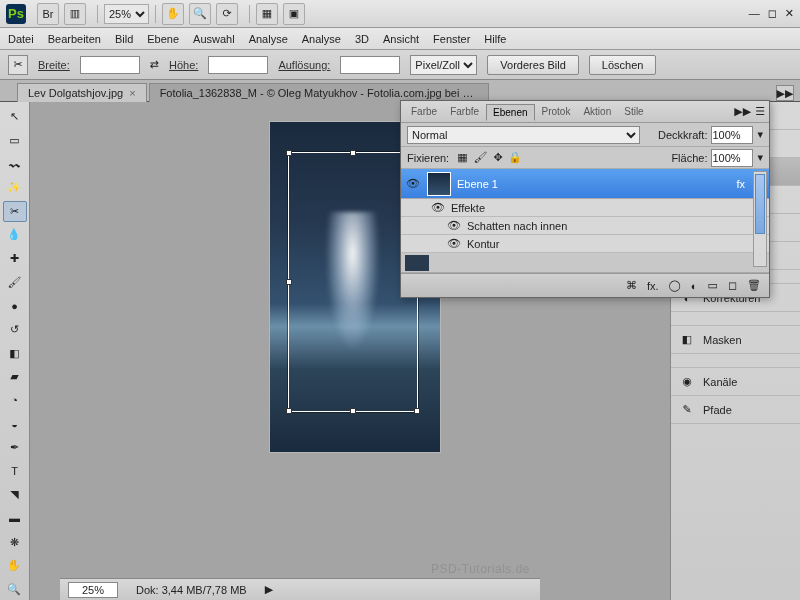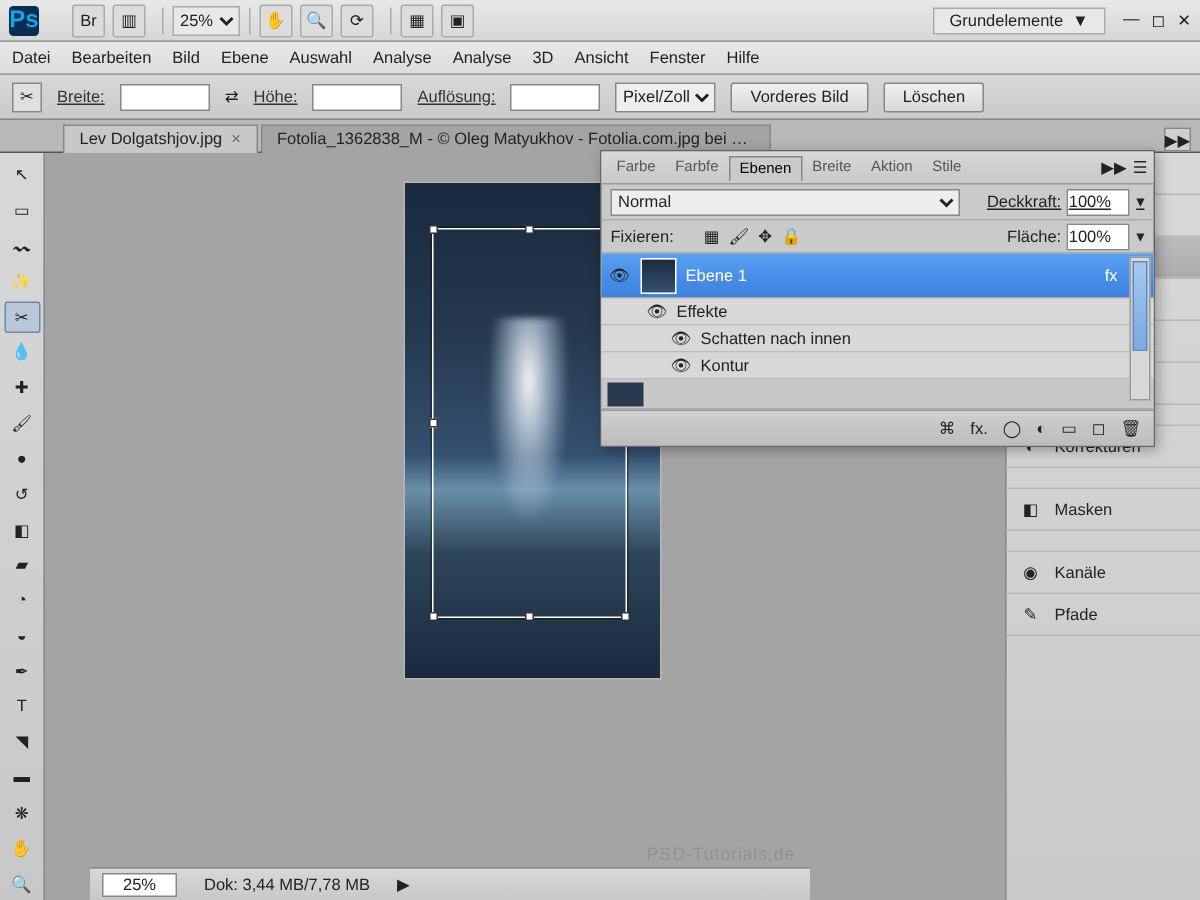"Ps" .titlebar .ps { color: #0ea5e9 -> #84cc16; font-size: 16px -> 13px; margin-right: 22px -> 11px }
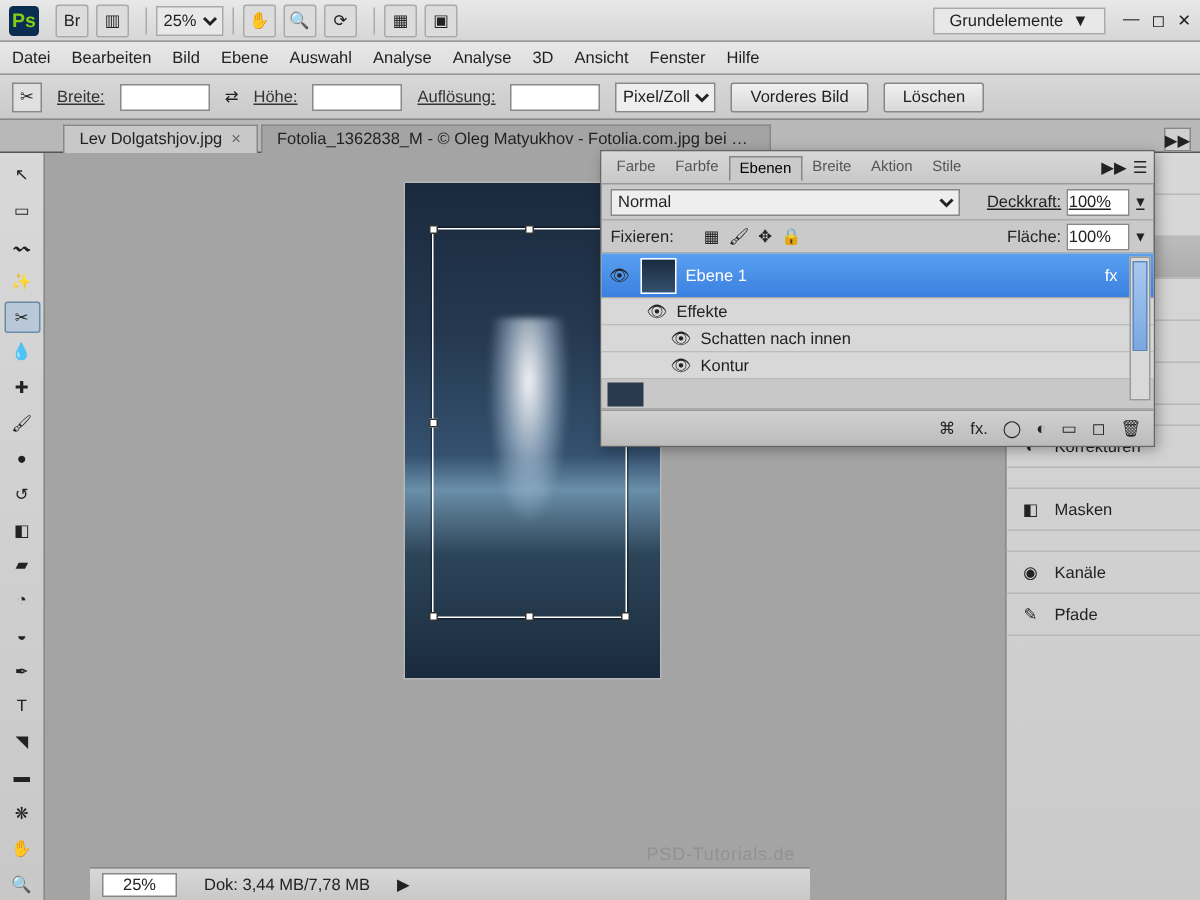"Grundelemente" div.workspace { html: <div> <span>Grundelemente</span> <span>▼</span> </div> -> none }
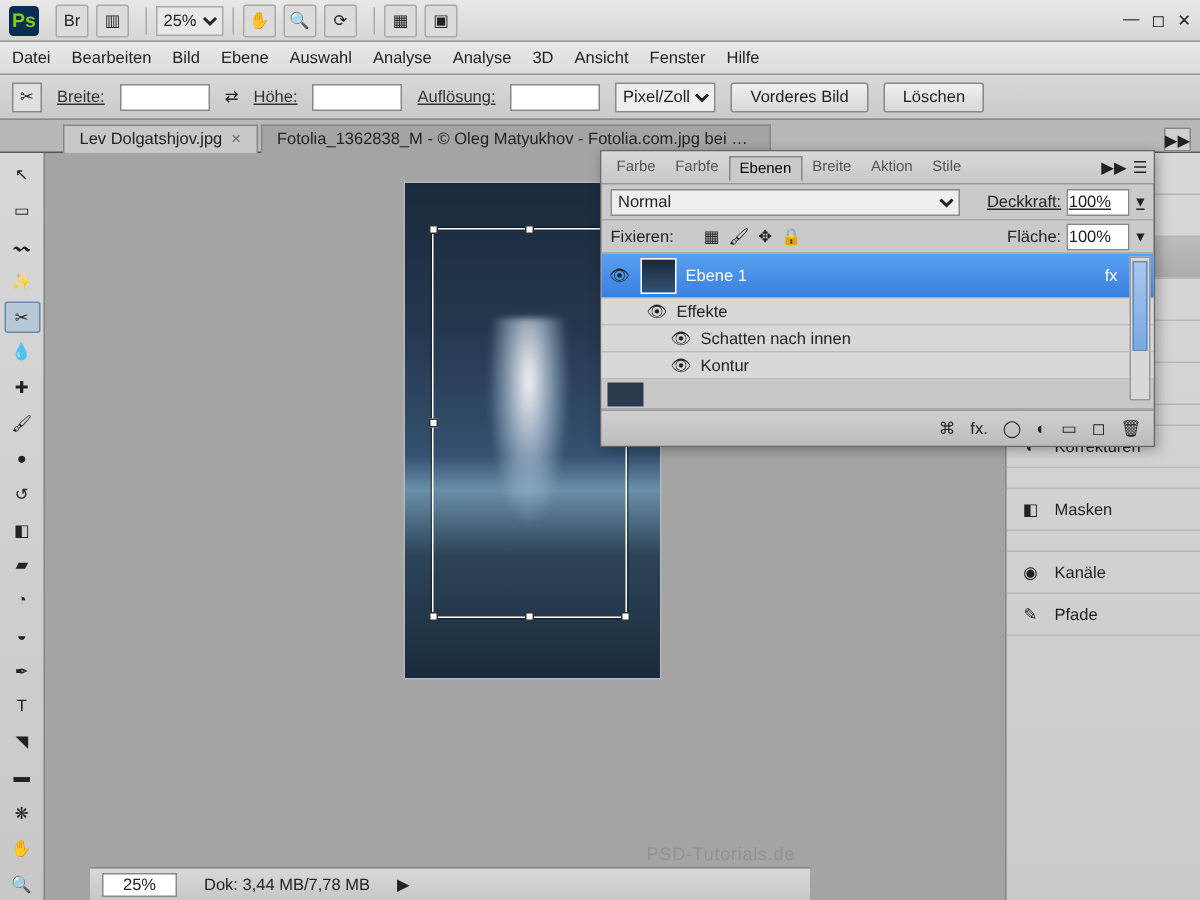"Lev Dolgatshjov.jpg ×" .tabs { padding-left: 42px -> 17px }
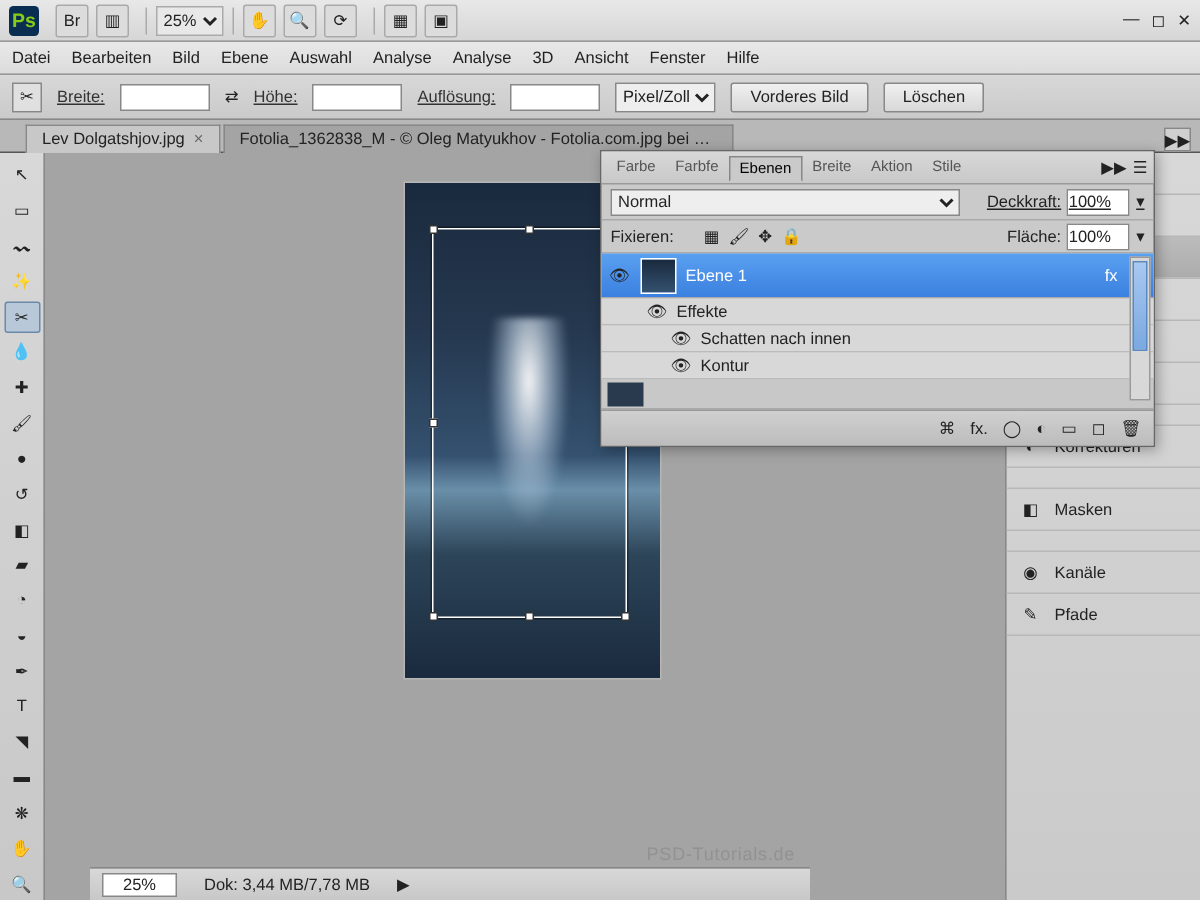"Breite" div.pt { text: Breite -> Protok }
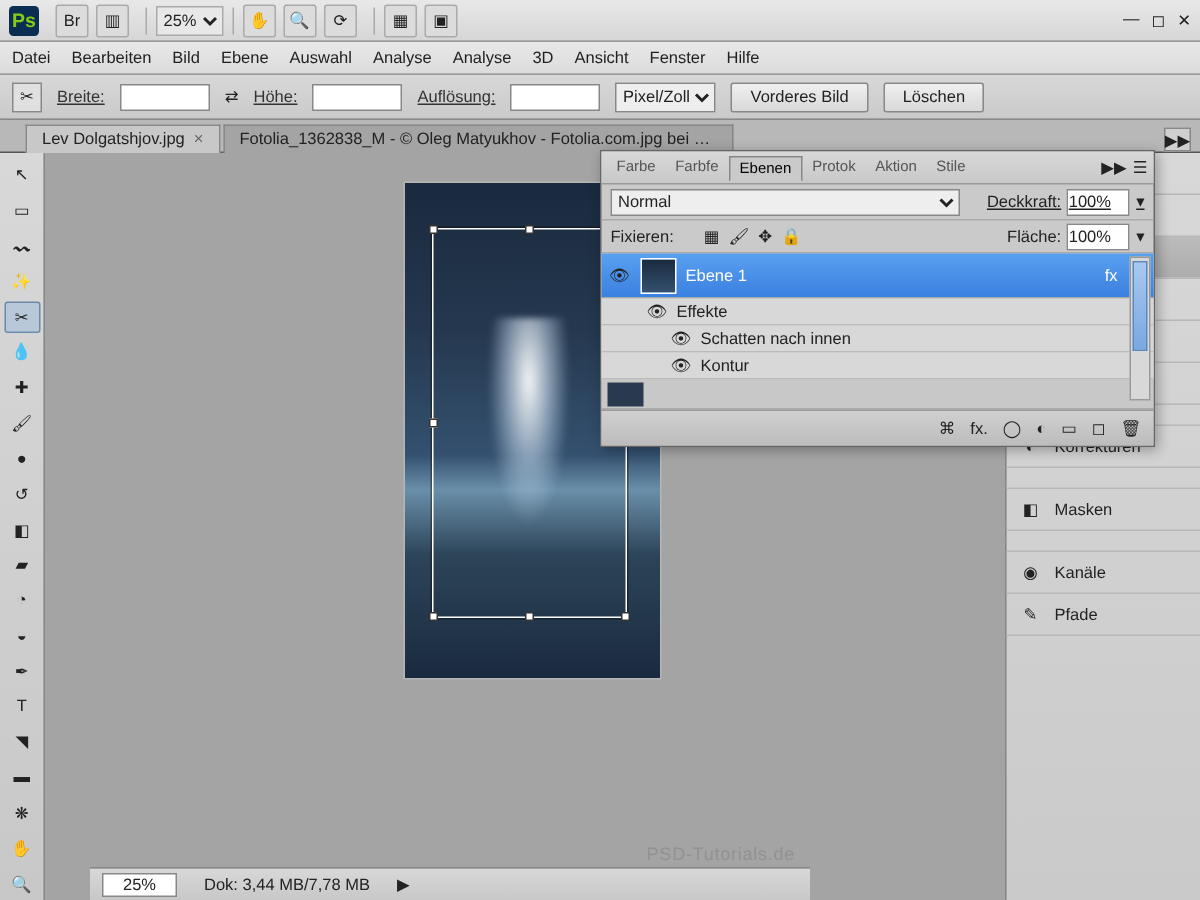"Deckkraft:" .layers .row1 .op { text-decoration: underline -> none }
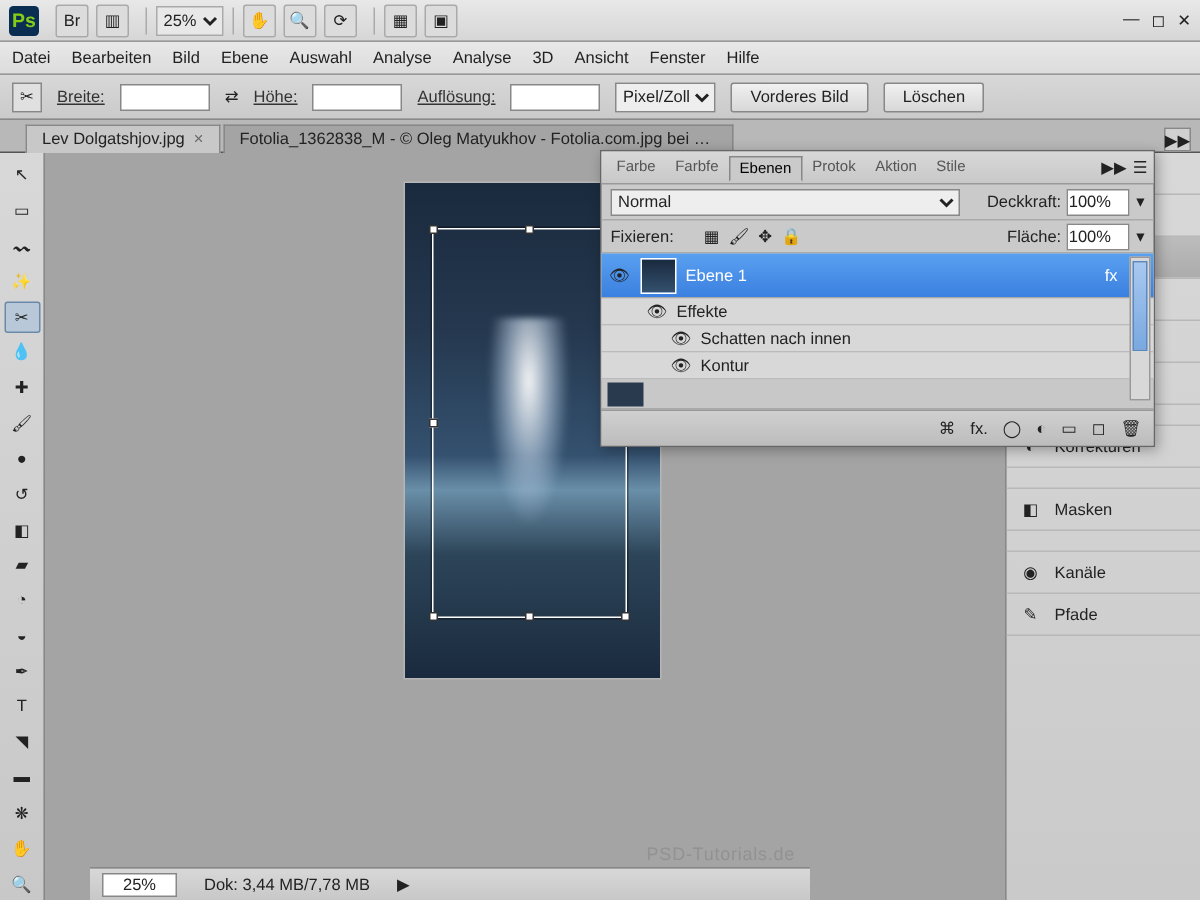"Fixieren:" .layers .row2 { gap: 20px -> 8px }
